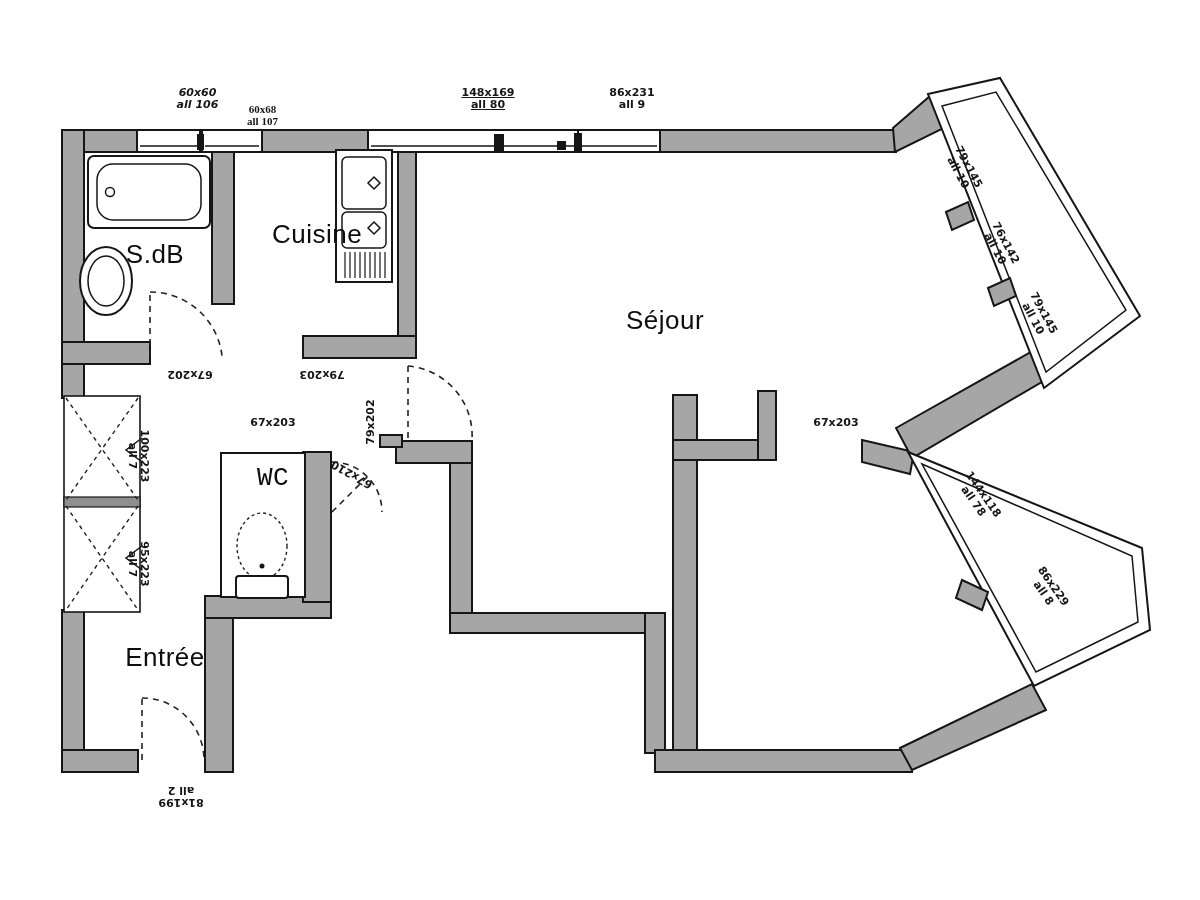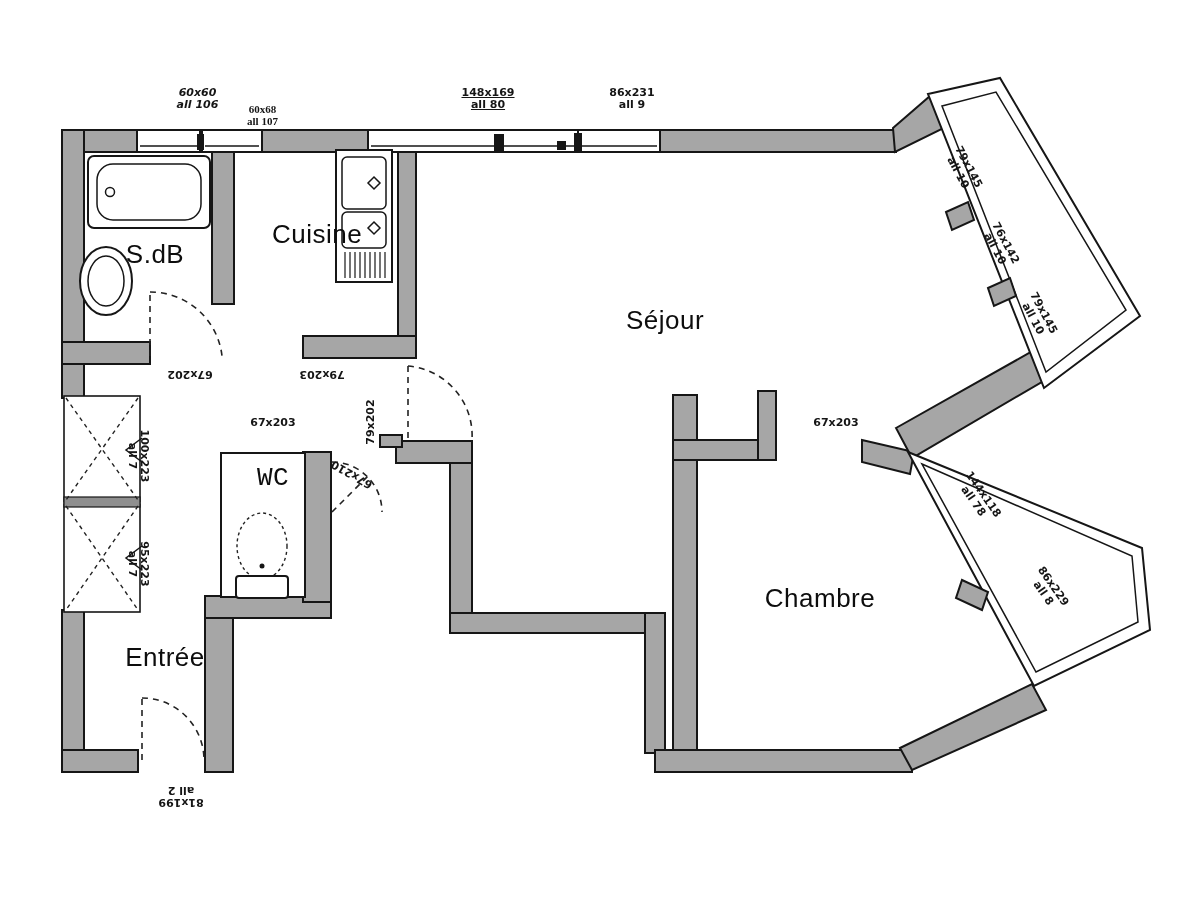"Chambre" div.room { html: <div>Chambre</div> -> none }
